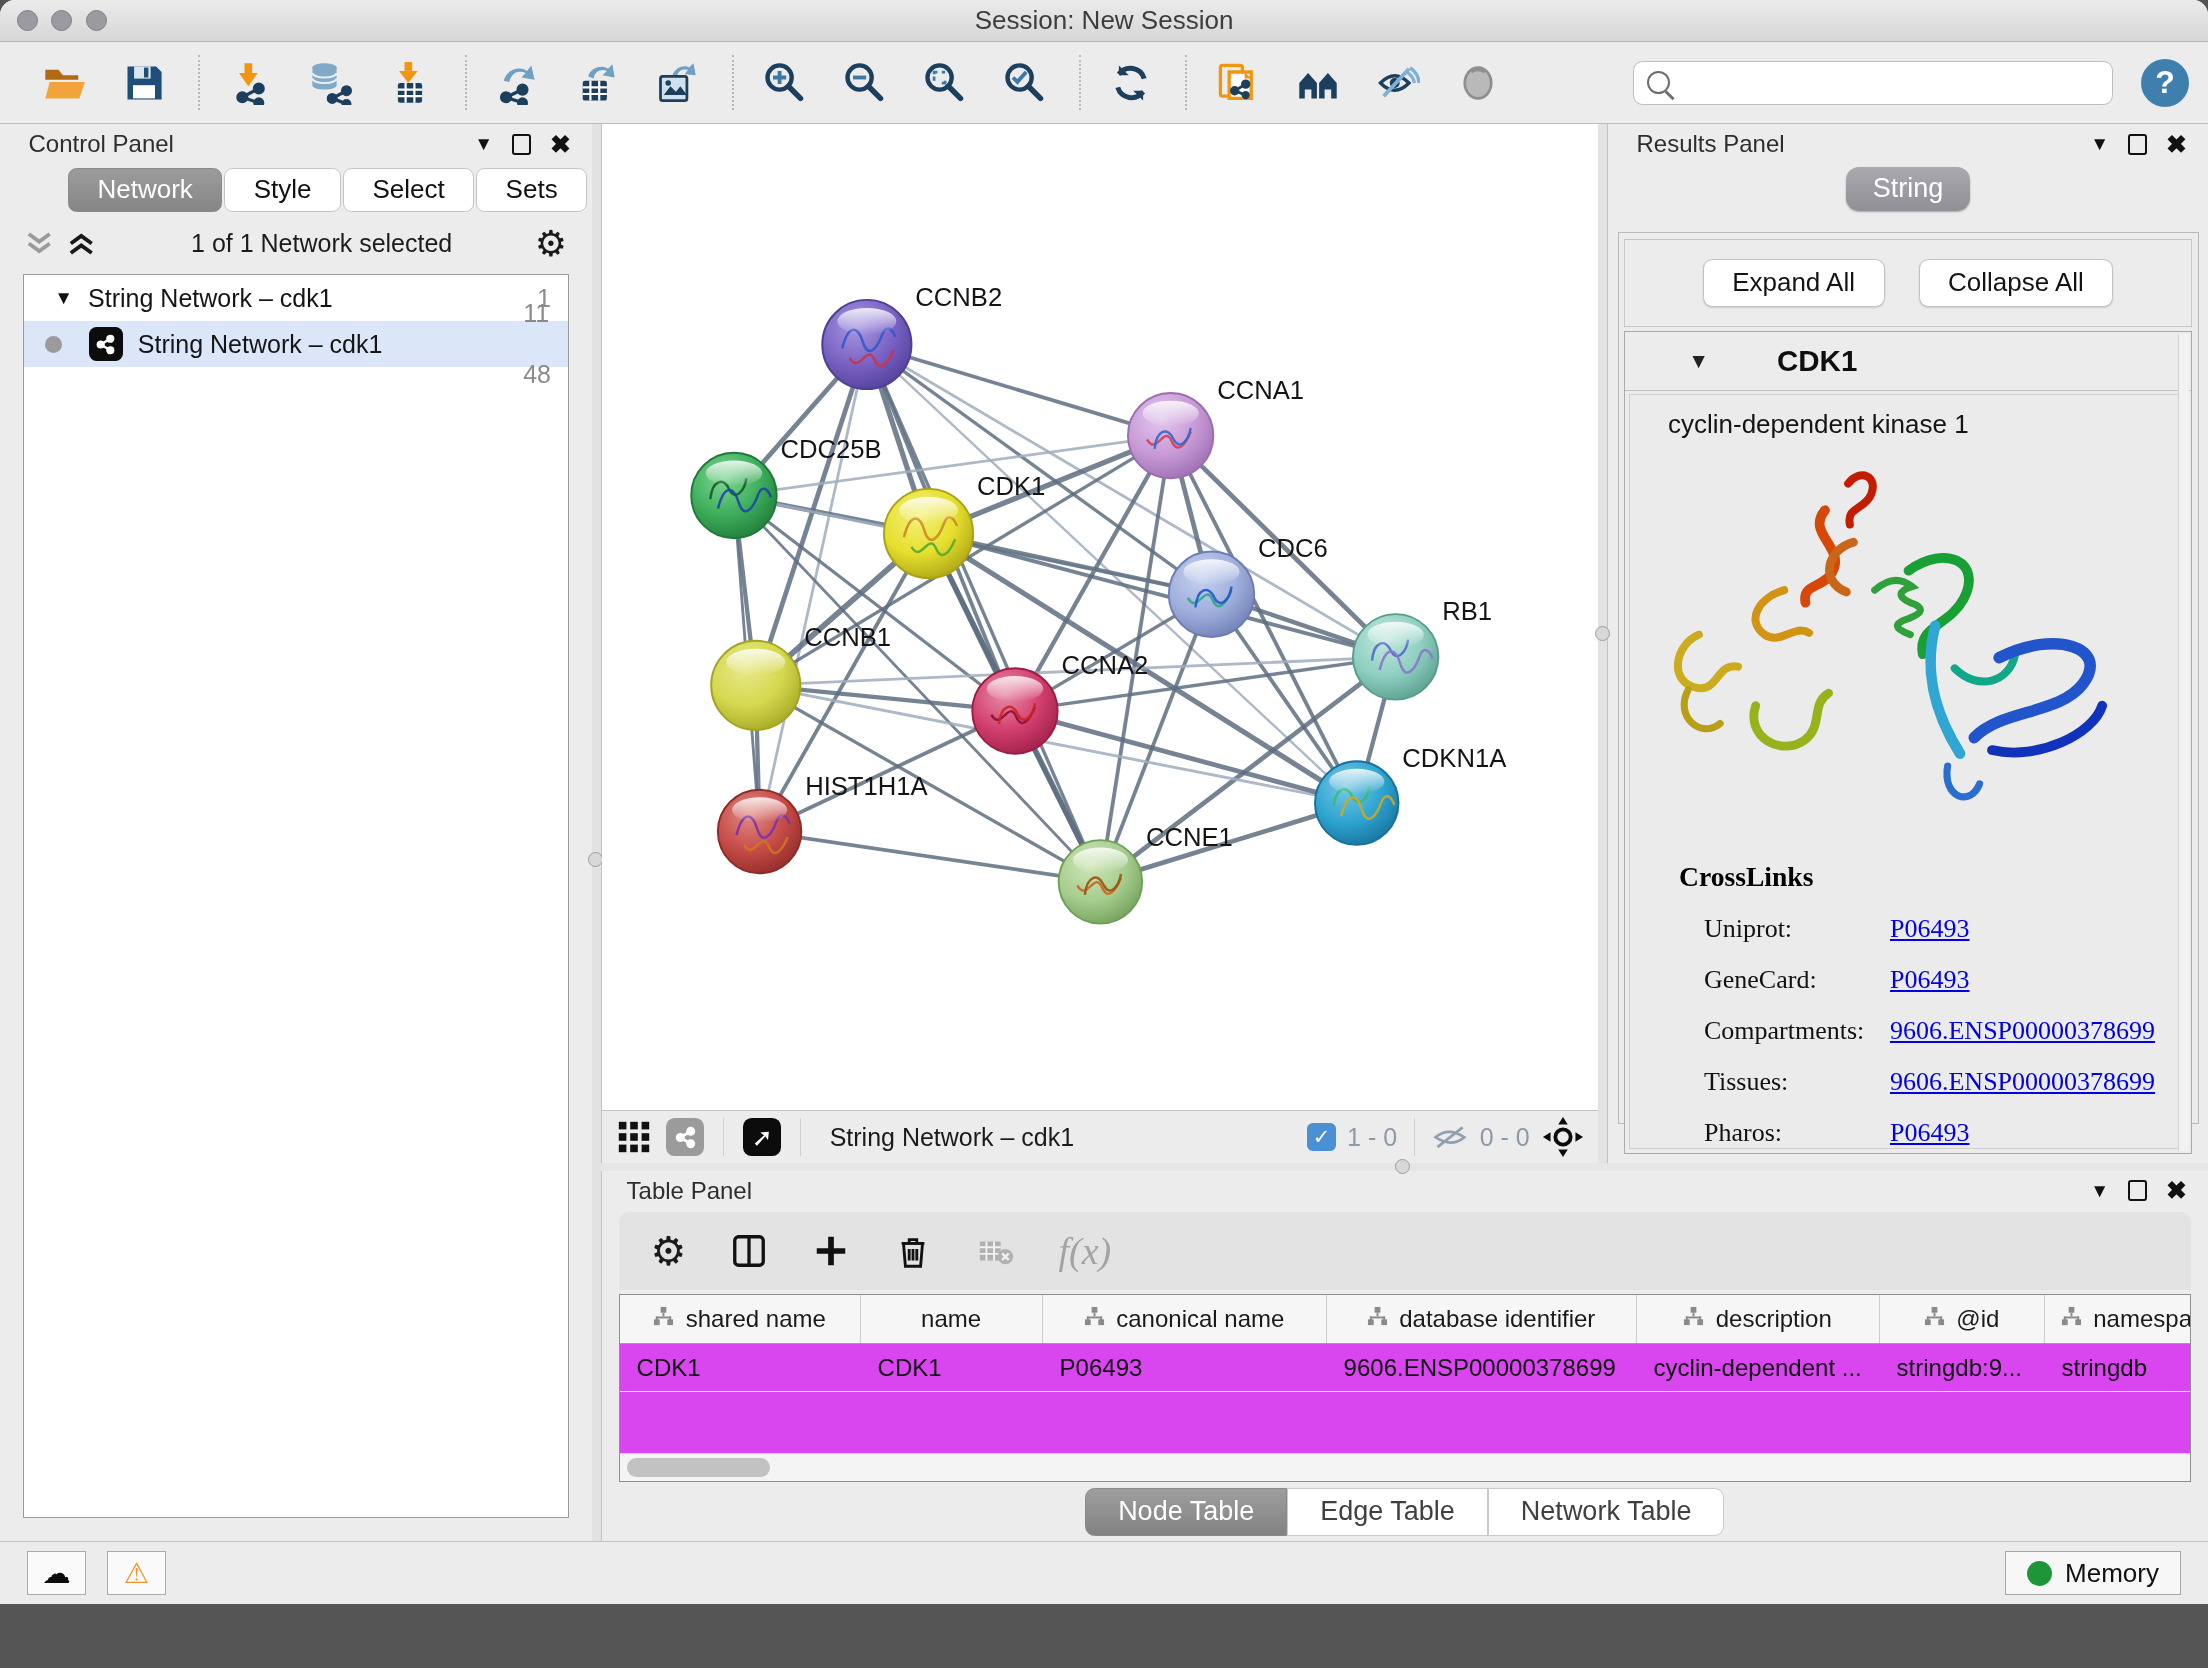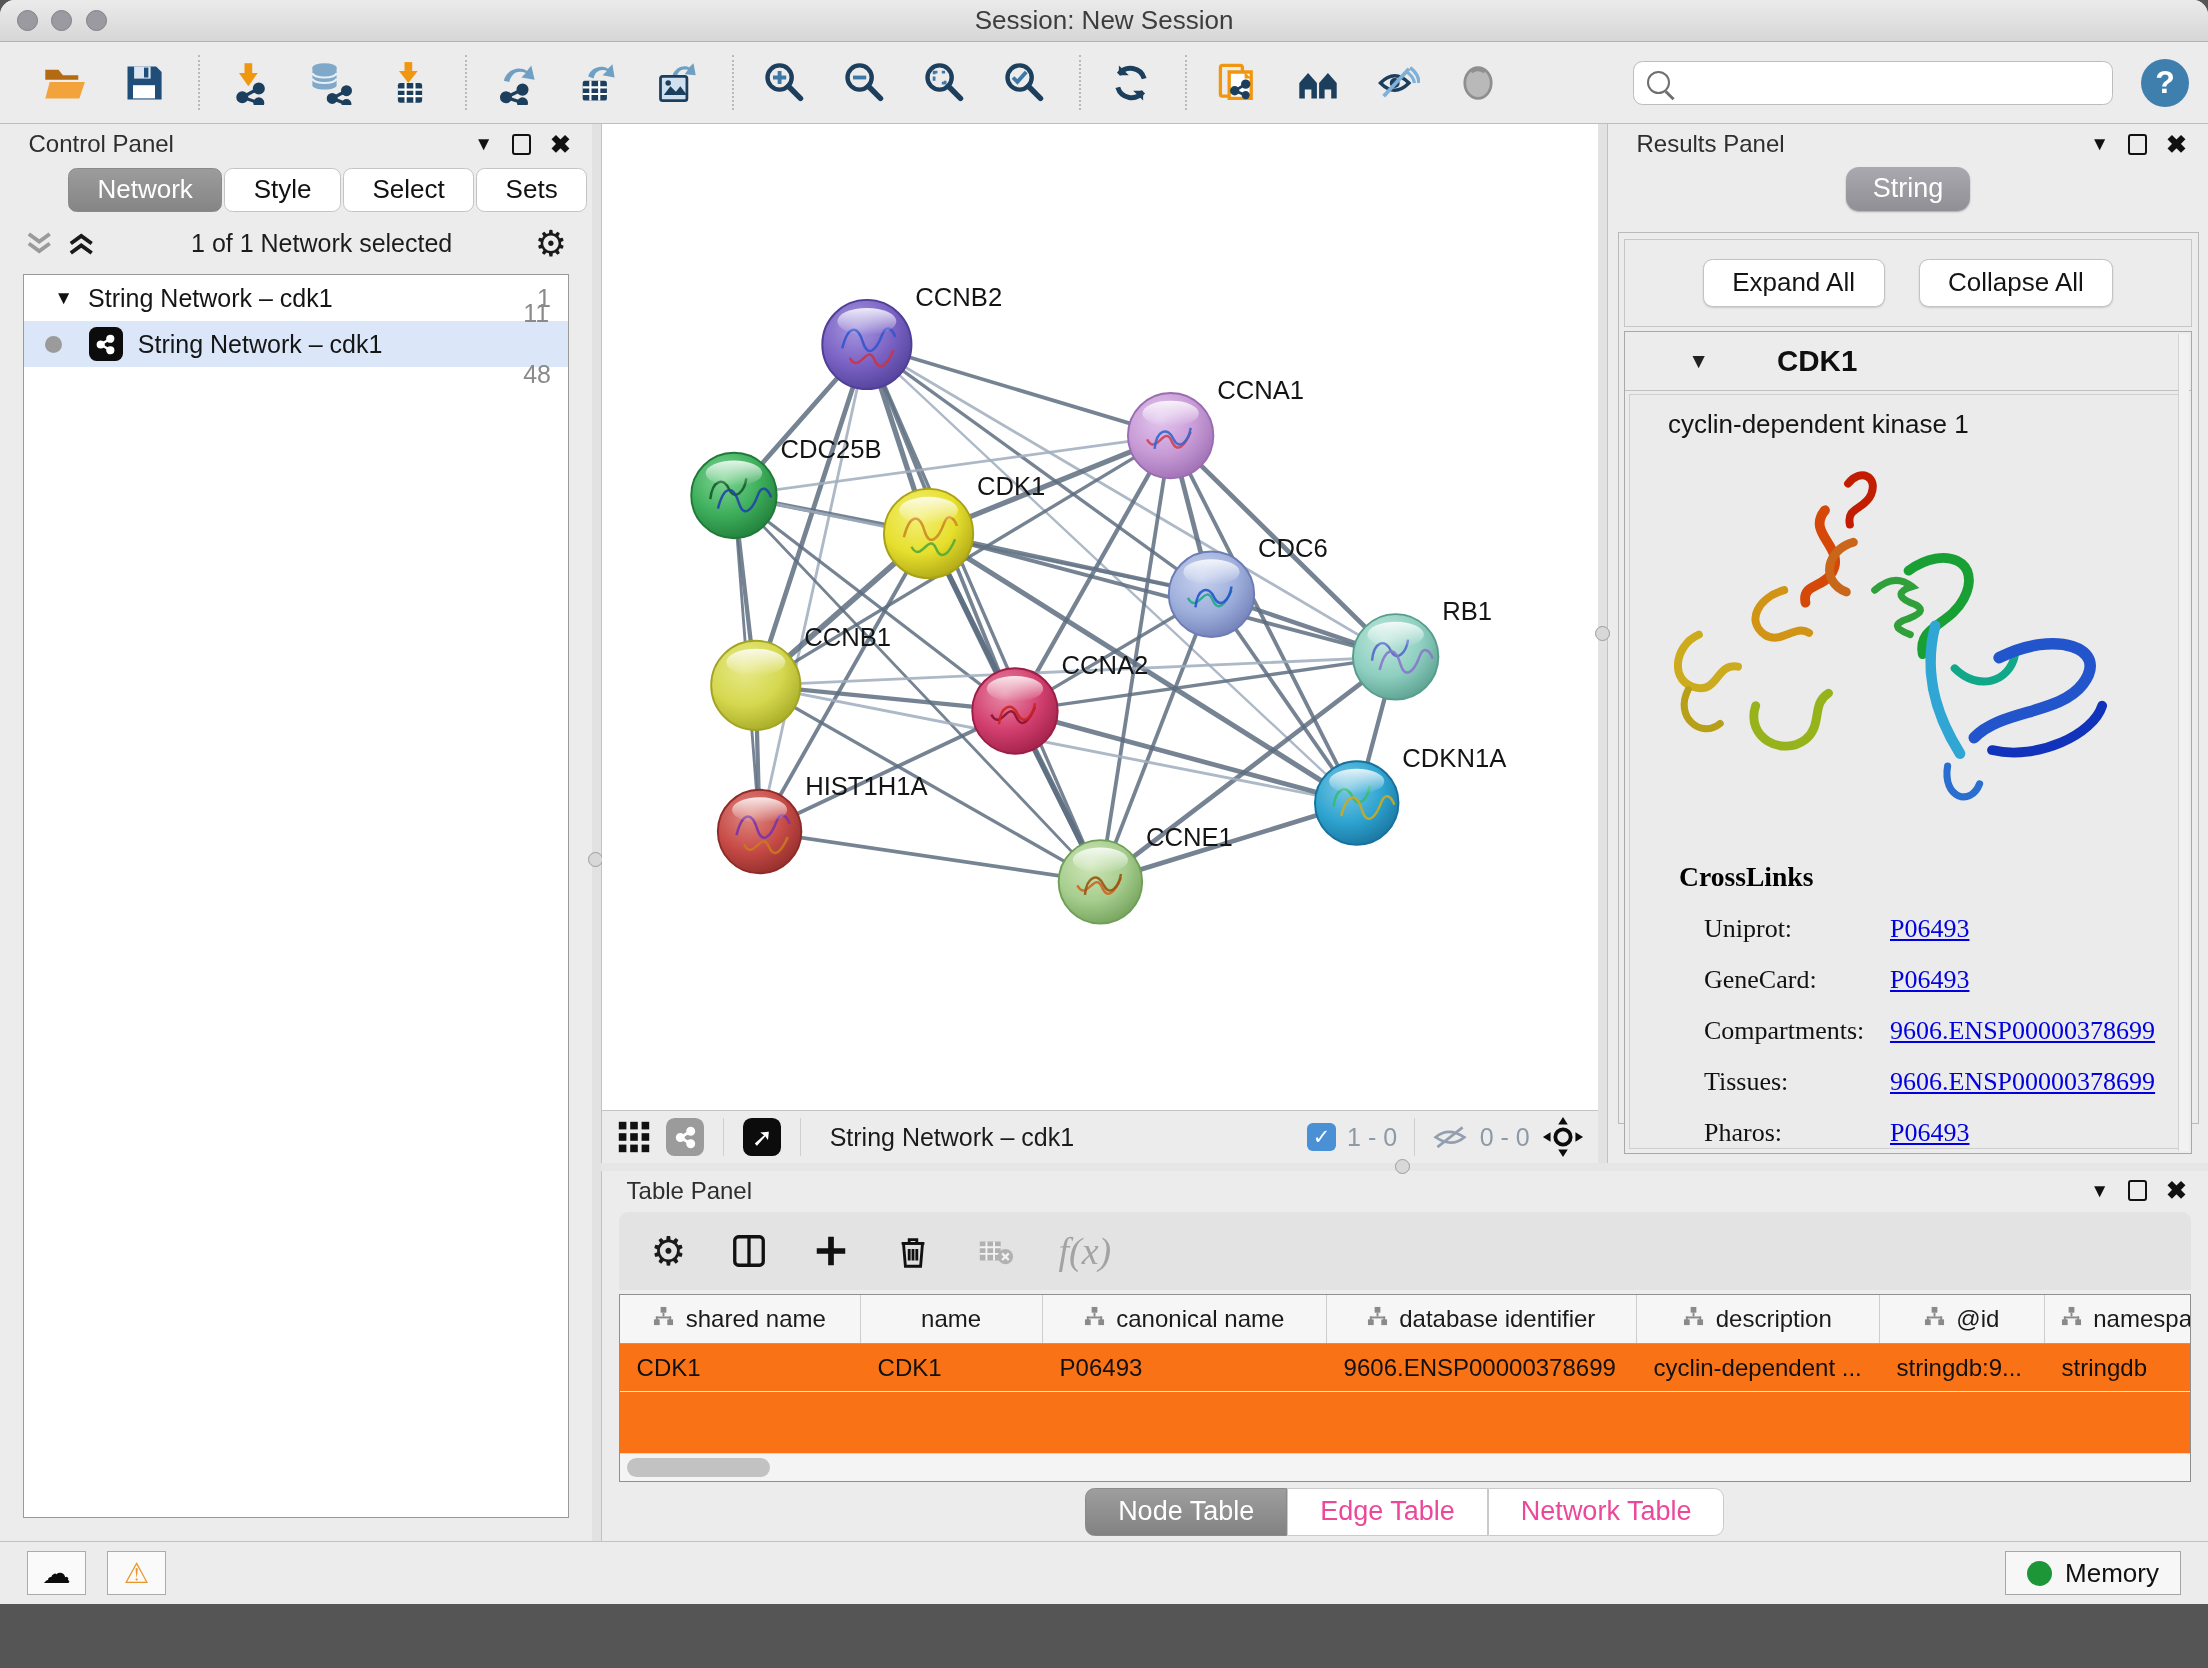"shared name" .tp-table { background: #f97316 -> #d946ef }
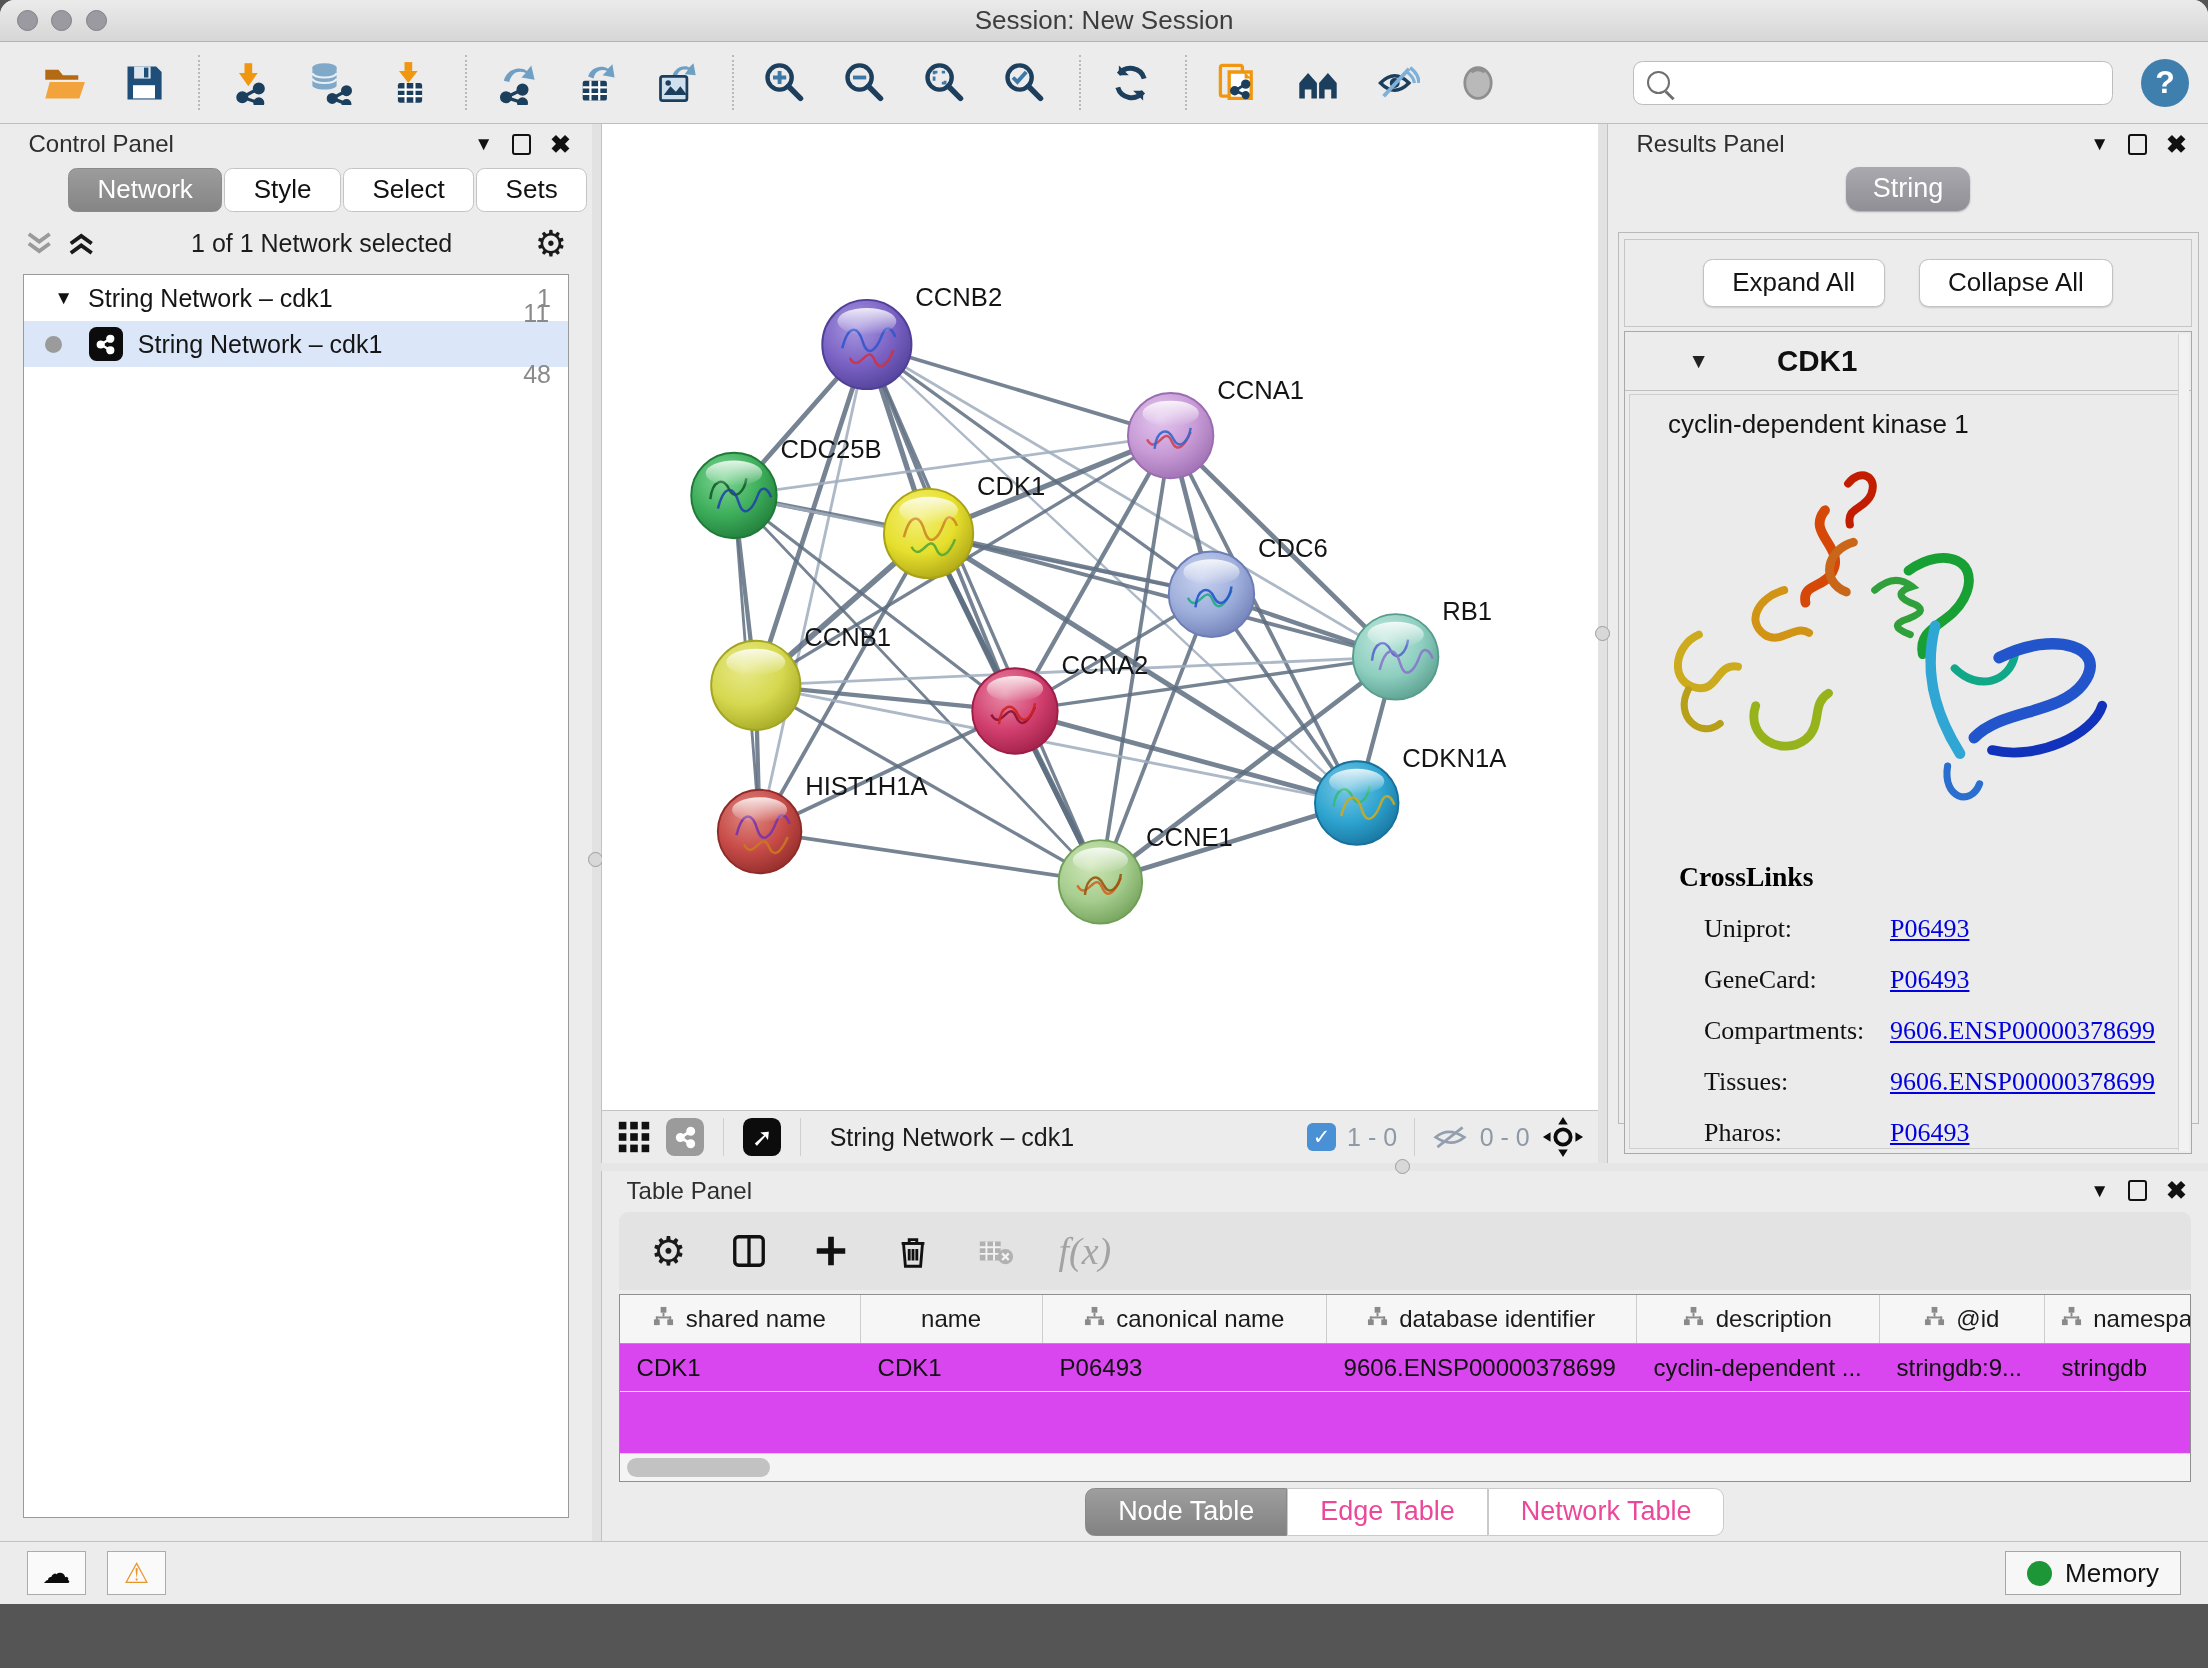"Edge Table" .tp-tab { color: #ec4899 -> #404040 }
